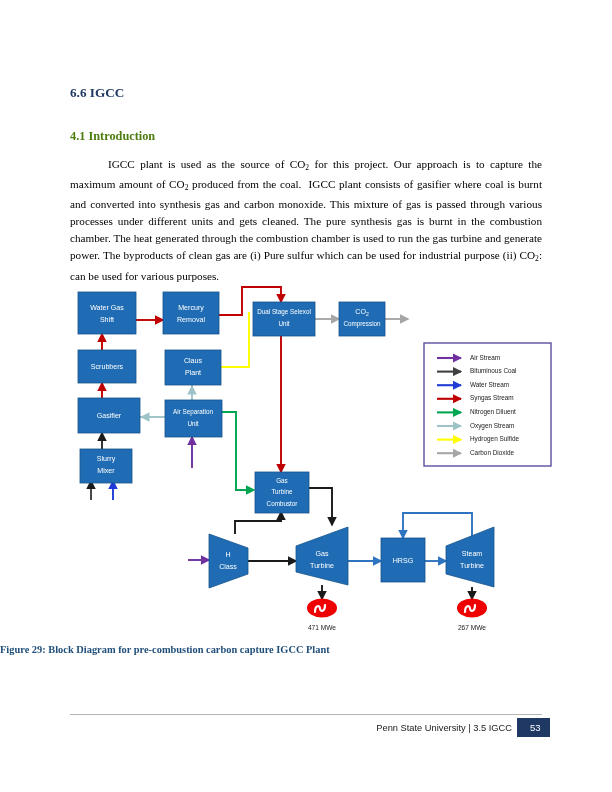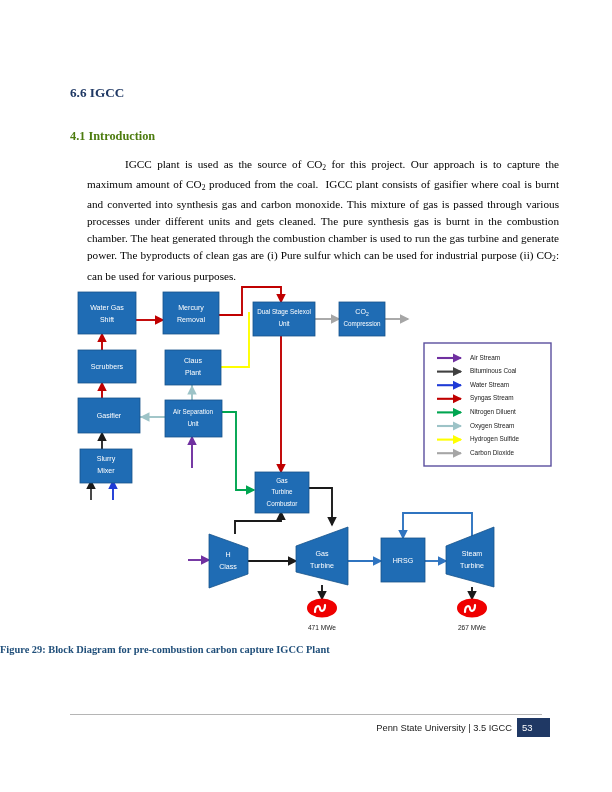"IGCC plant is used as" .body-par { margin-left: 17px -> none }
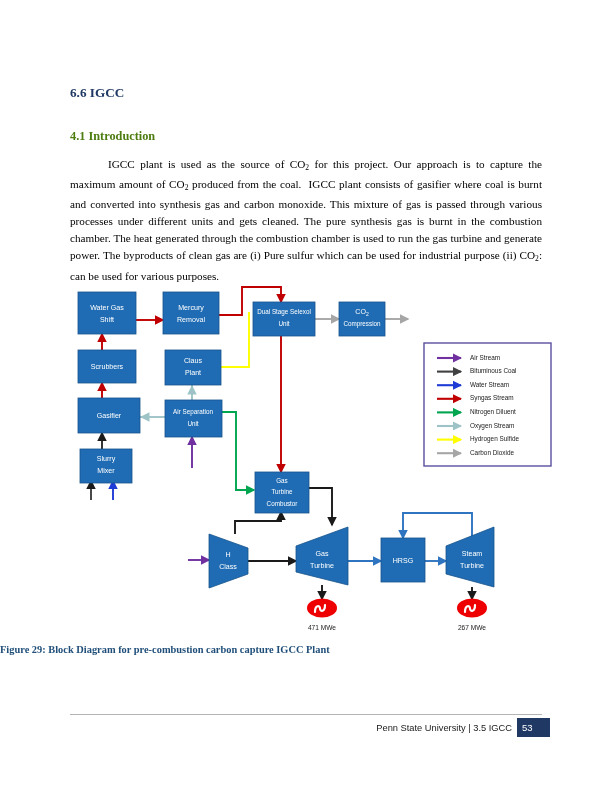"53" .page-num-box { padding-left: 5px -> 13px }
